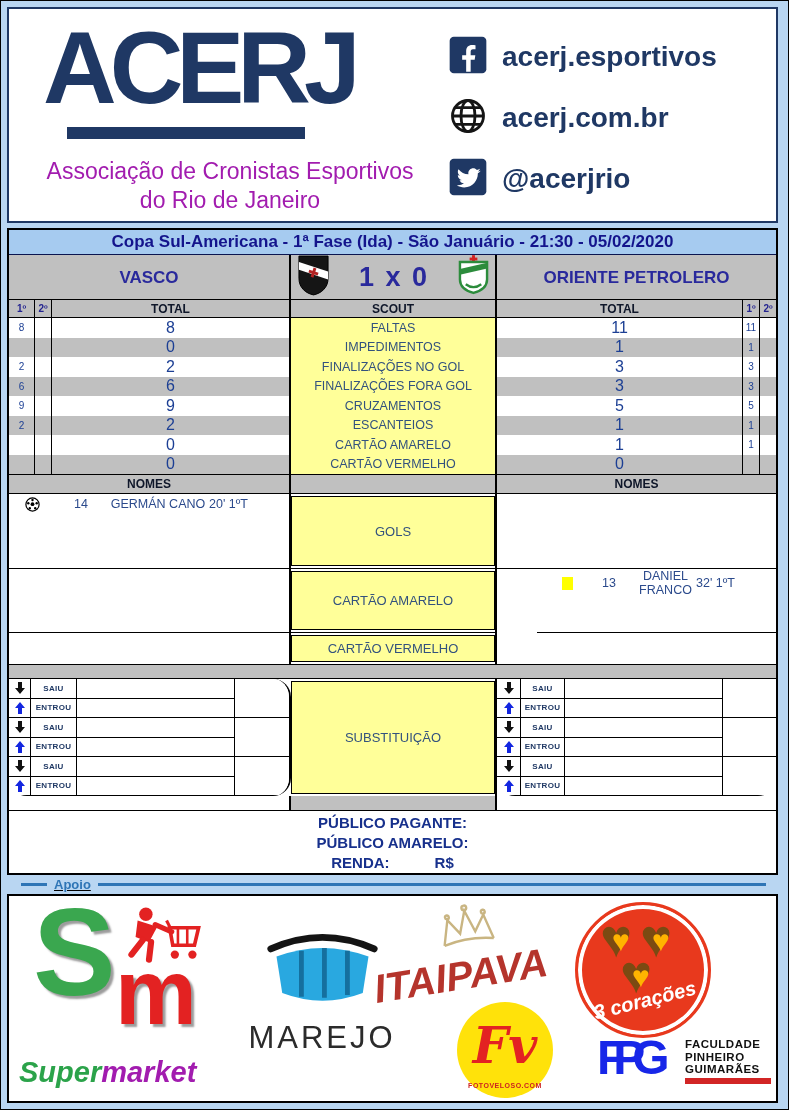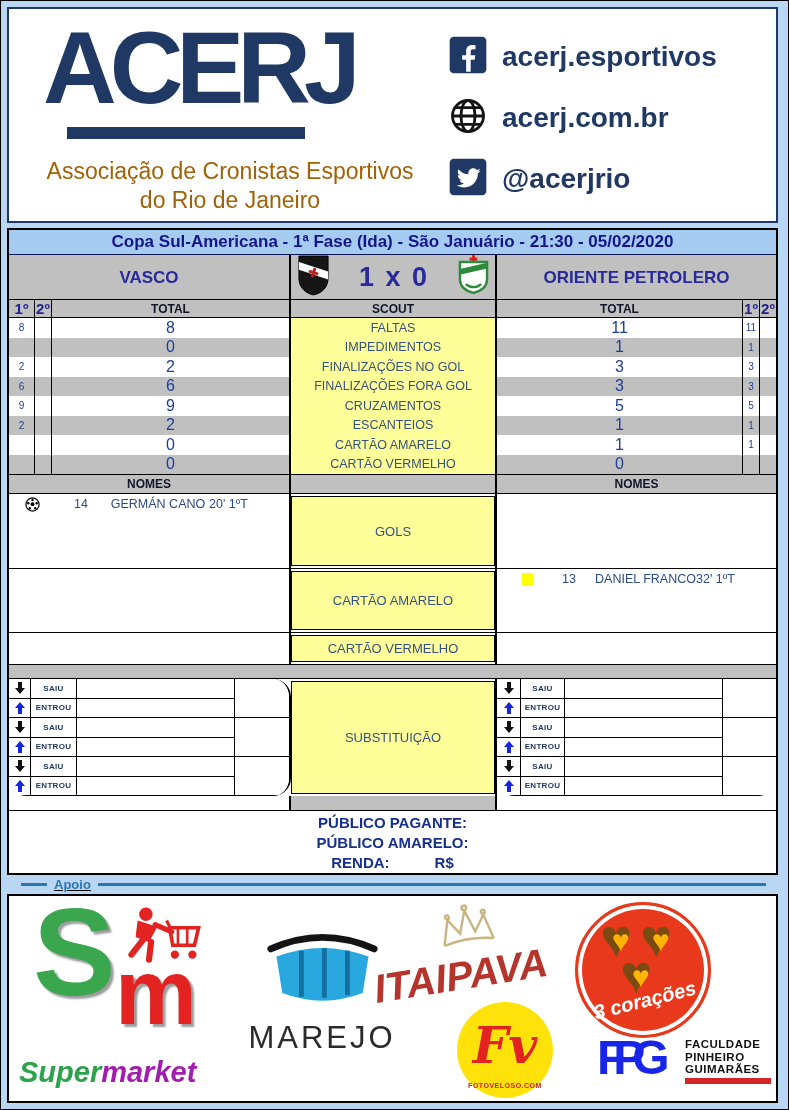"Associação de Cronistas Esportivos" .tagline { color: #a16207 -> #a21caf }
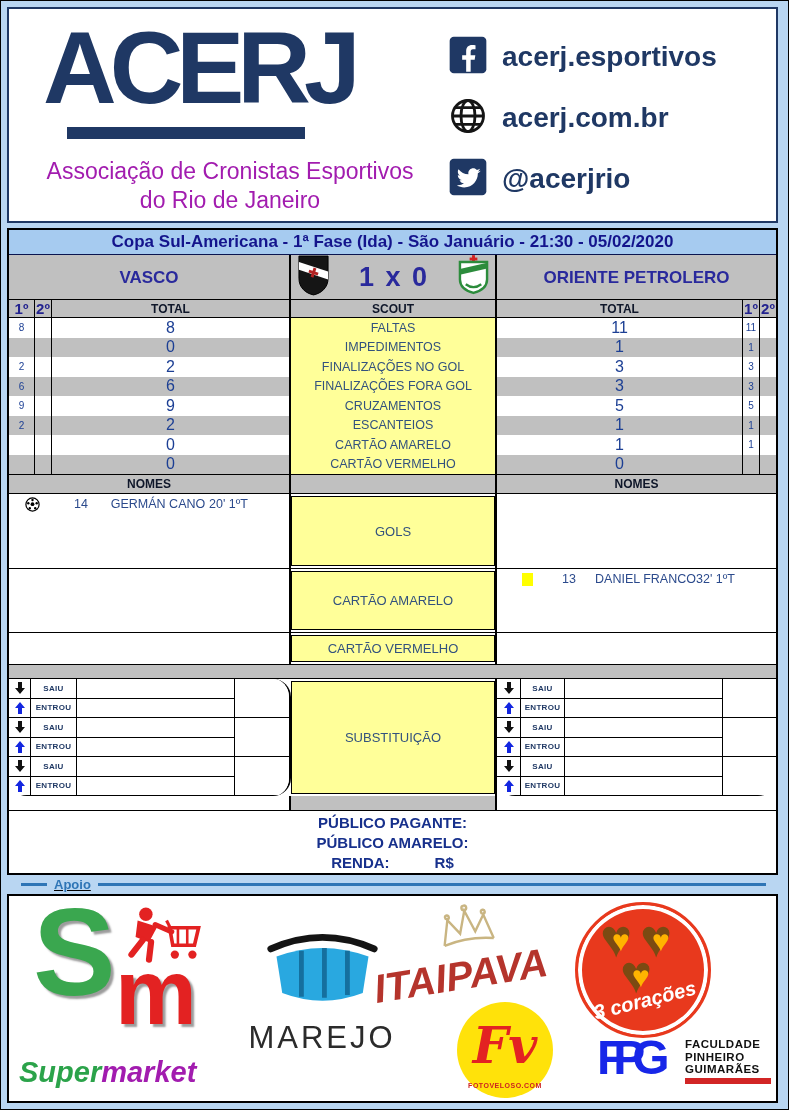"1º" .hdr-sm { font-size: 15px -> 10px }
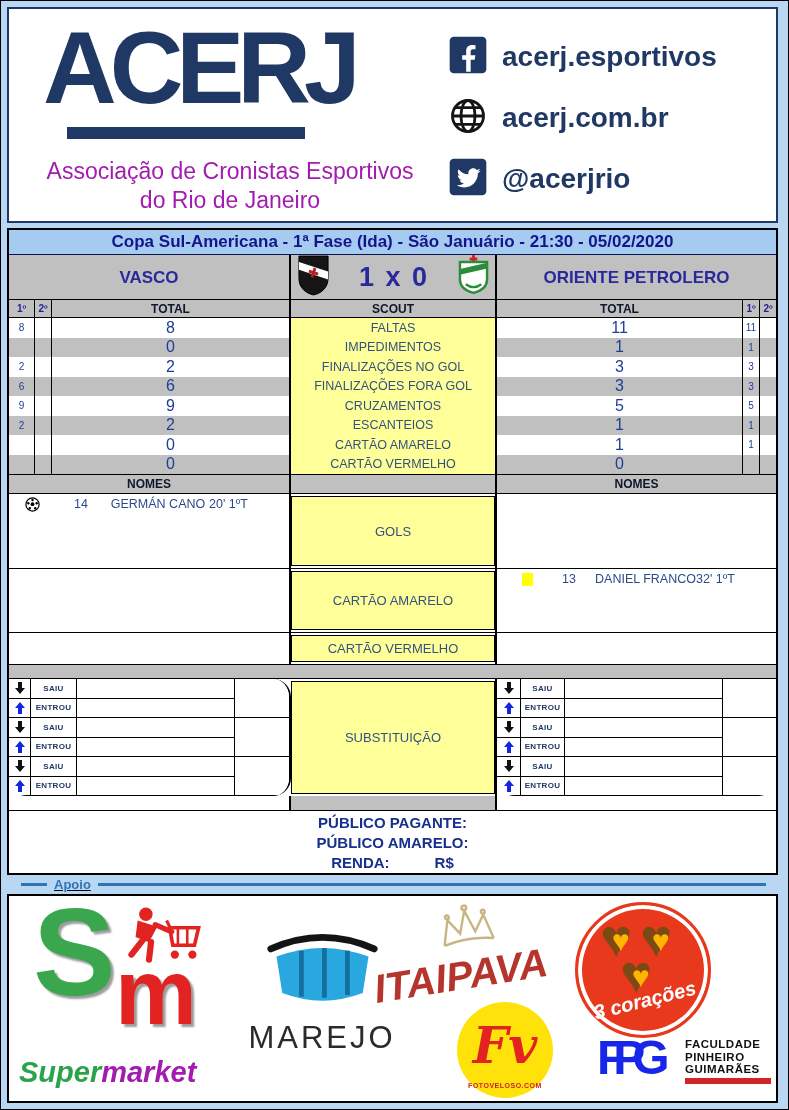"13" div.cell { margin-left: none -> 40px }
